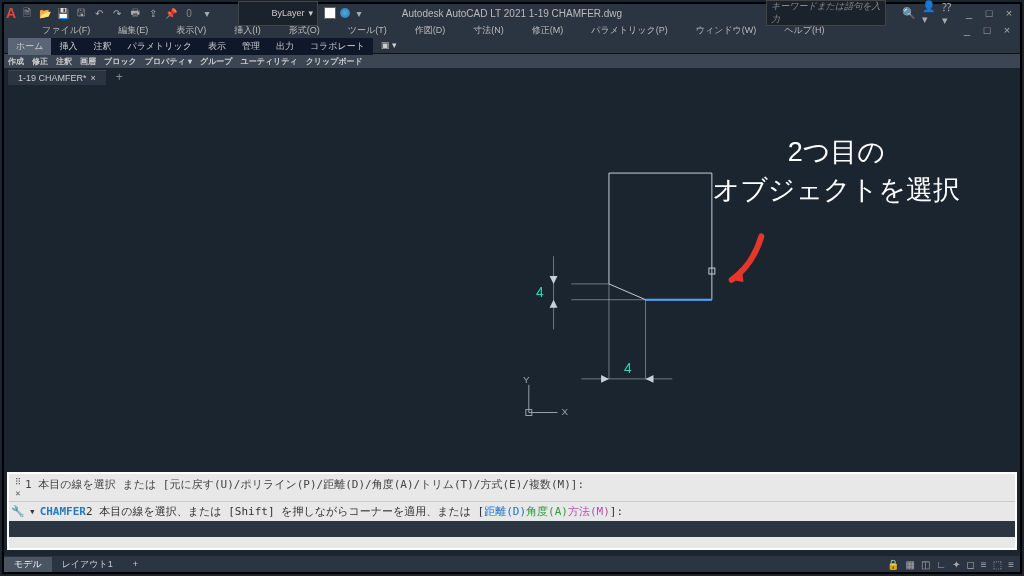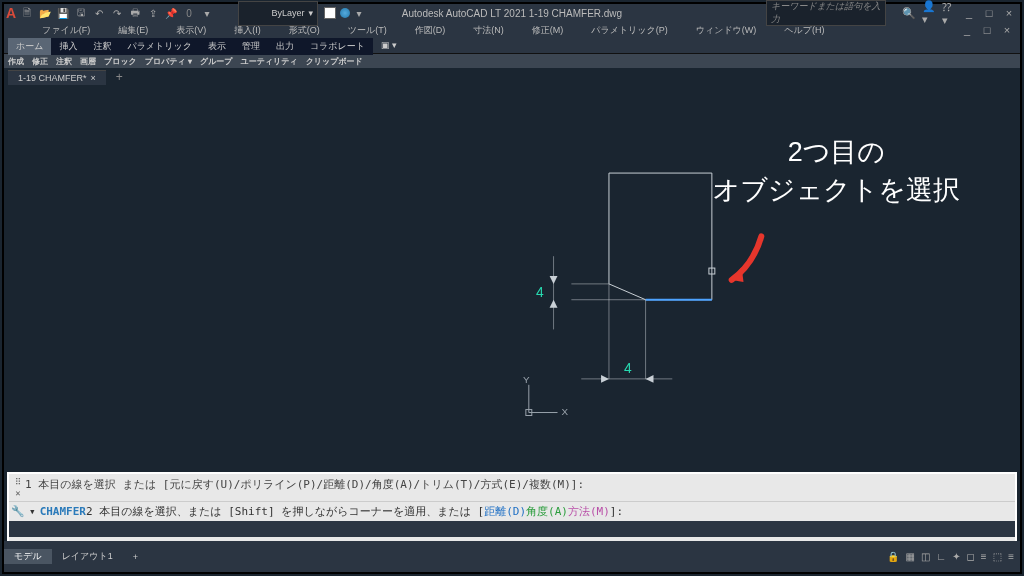"モデル" .statusbar { height: 31px -> 16px }
